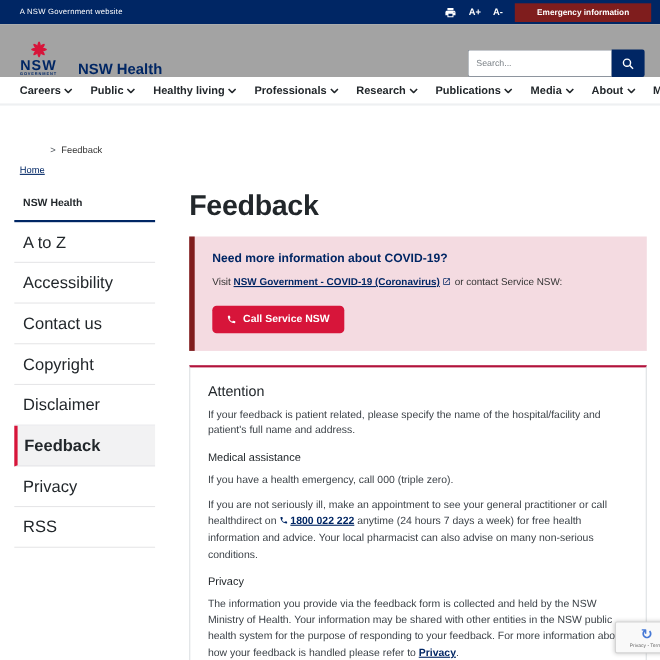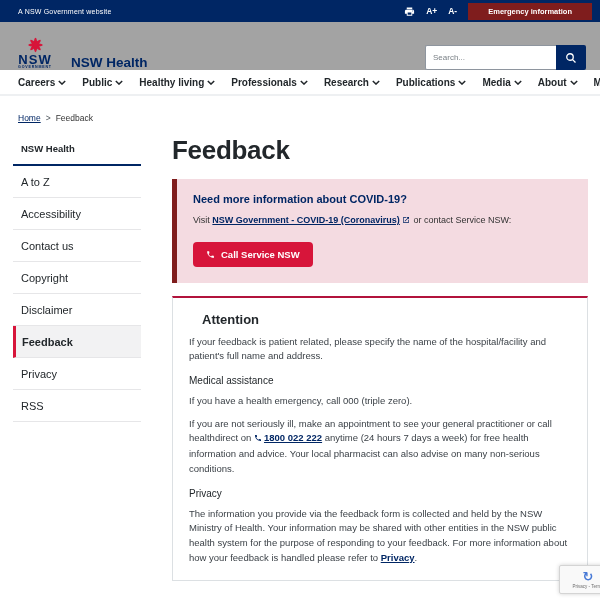"Home" .crumb-link { margin-top: none -> 36px }
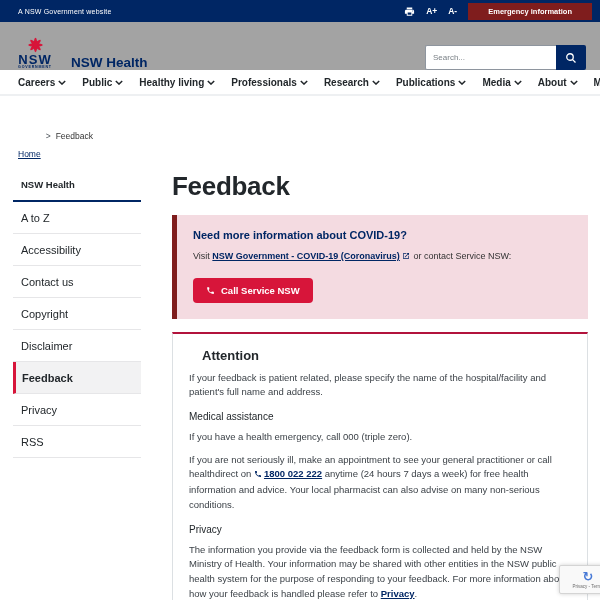"A to Z" .sb-item { font-size: 11px -> 15px }
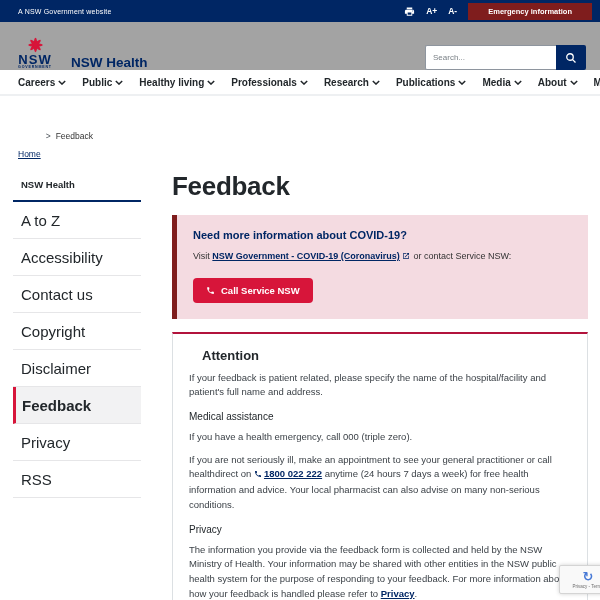"Attention" .attn-heading { font-weight: 700 -> 400; margin: 2px 13px 0 -> 2px 0 0 }
